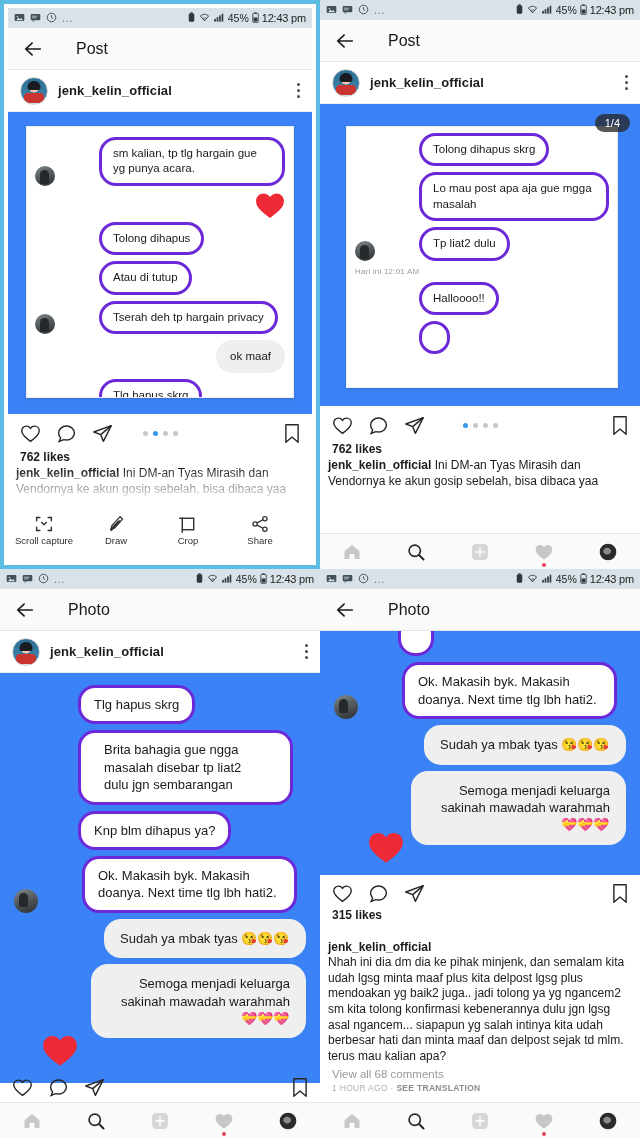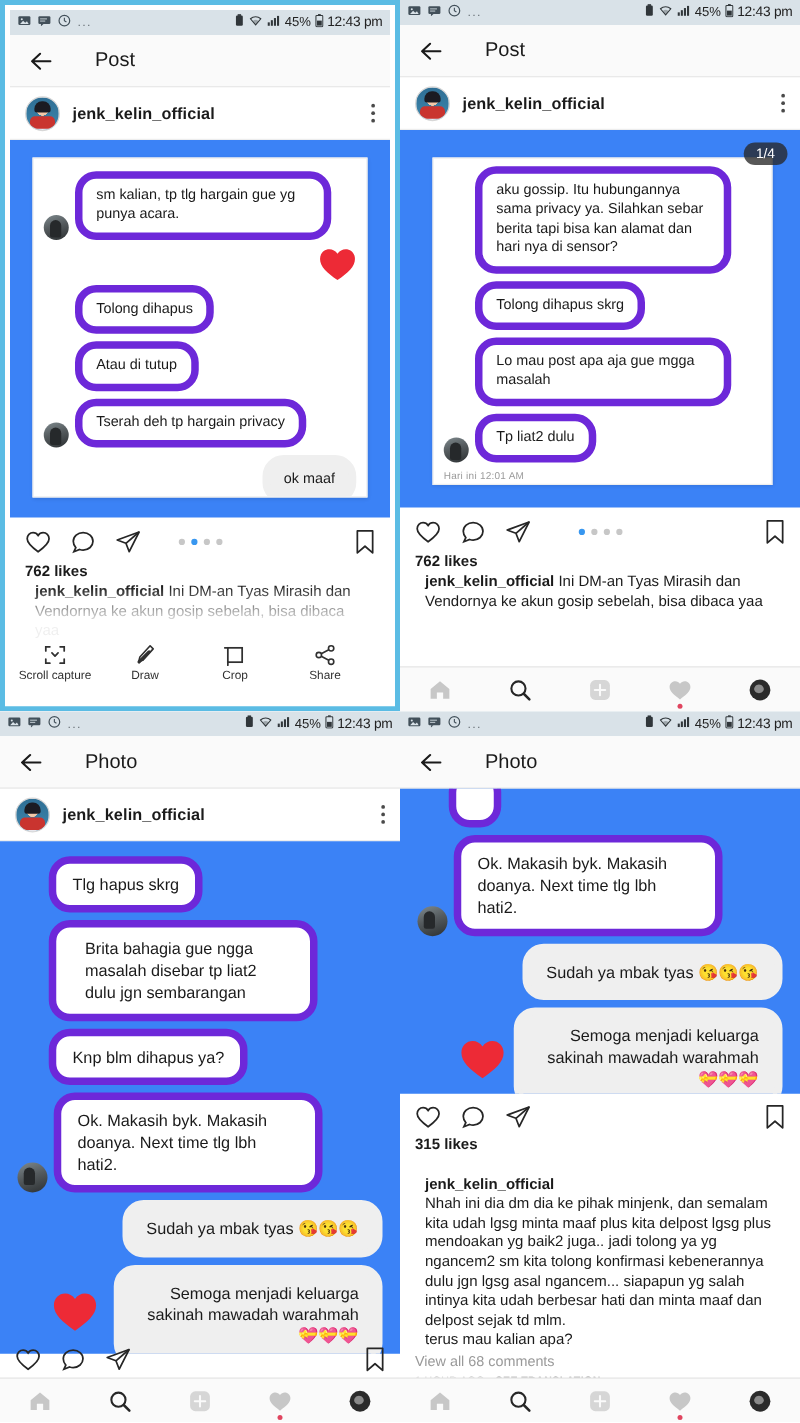"sm kalian, tp tlg hargain" .bubble { border: 6px solid #6d28d9 -> 3px solid #6d28d9; margin-left: none -> 39px }
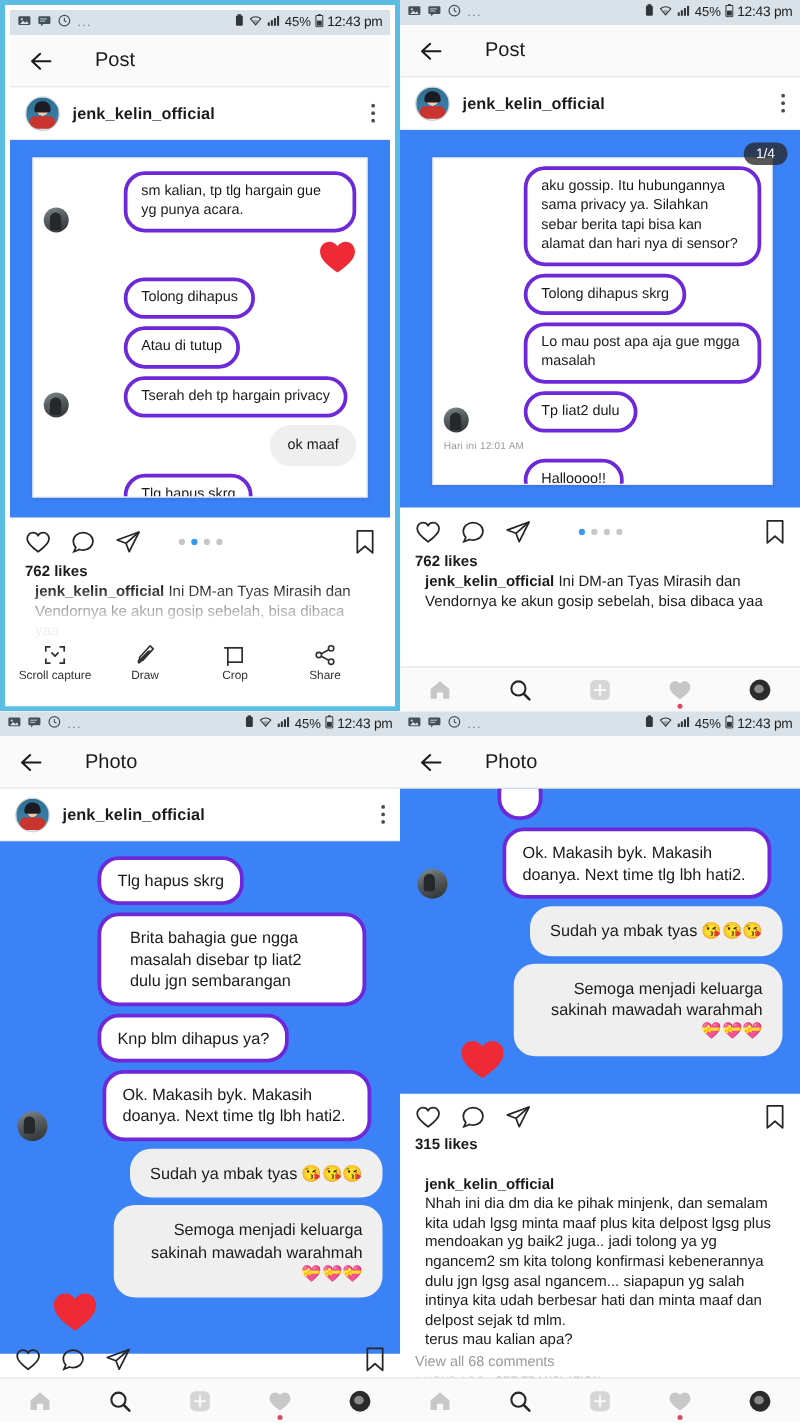"aku gossip. Itu hubungannya sama" div.msg-row { html: <div> <span></span> <span>aku gossip. Itu hubungannya sama privacy ya. Silahkan sebar berita tapi bisa kan alamat dan hari nya di sensor?</span> </div> -> none }
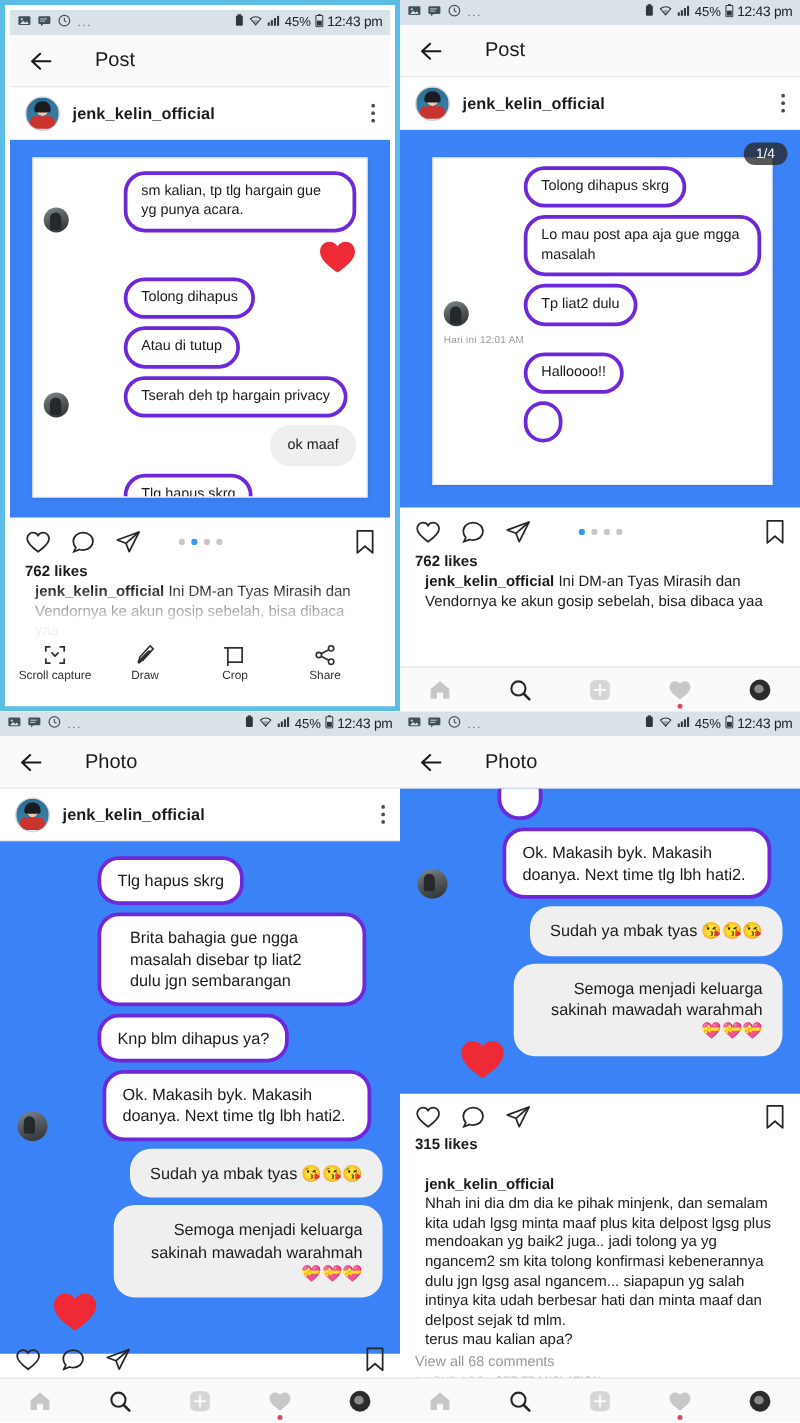"jenk_kelin_official Ini DM-an Tyas" .caption { padding: 2px 20px 0 -> 2px 8px 0 }
